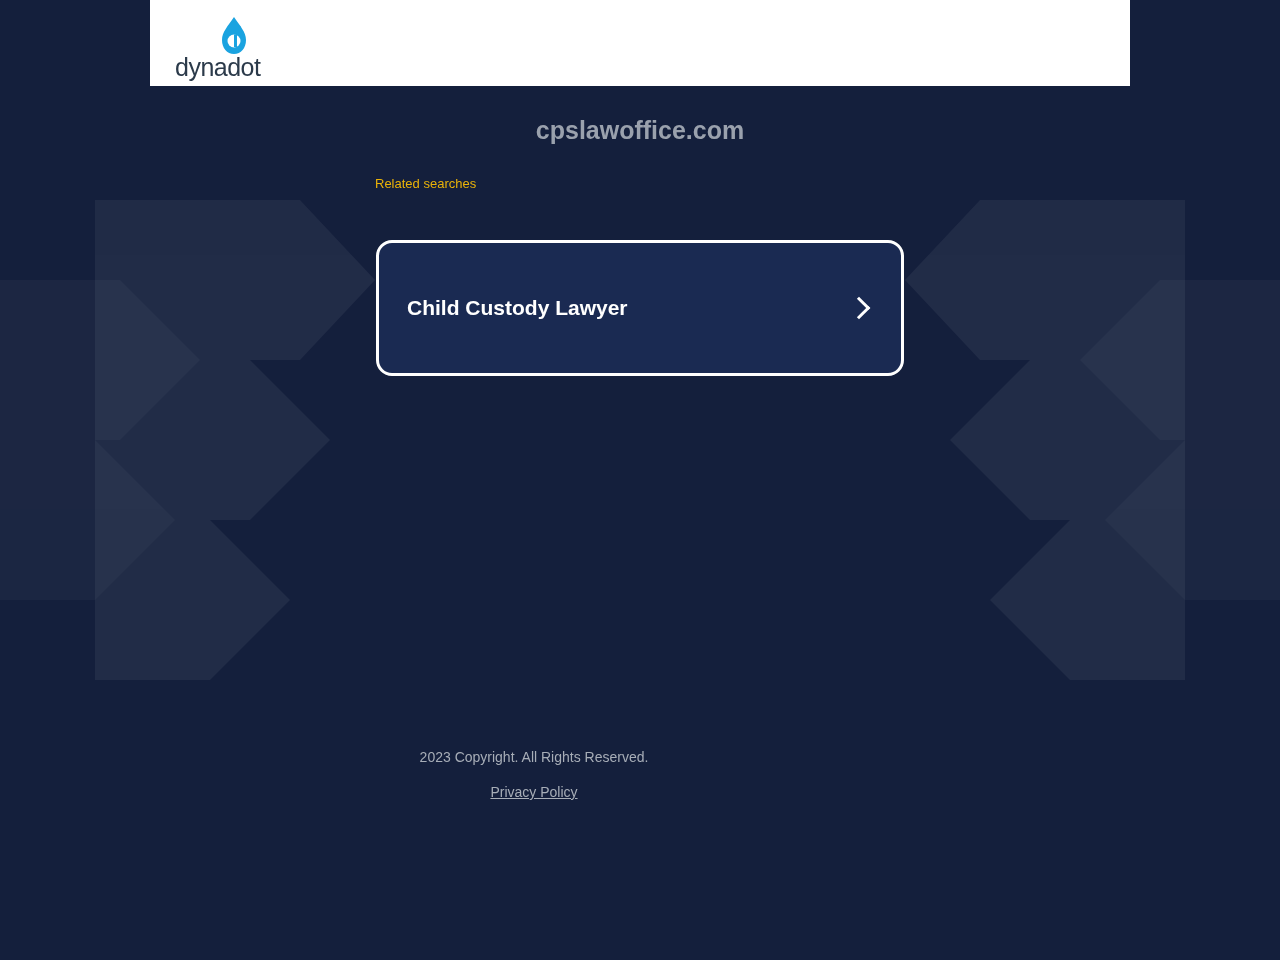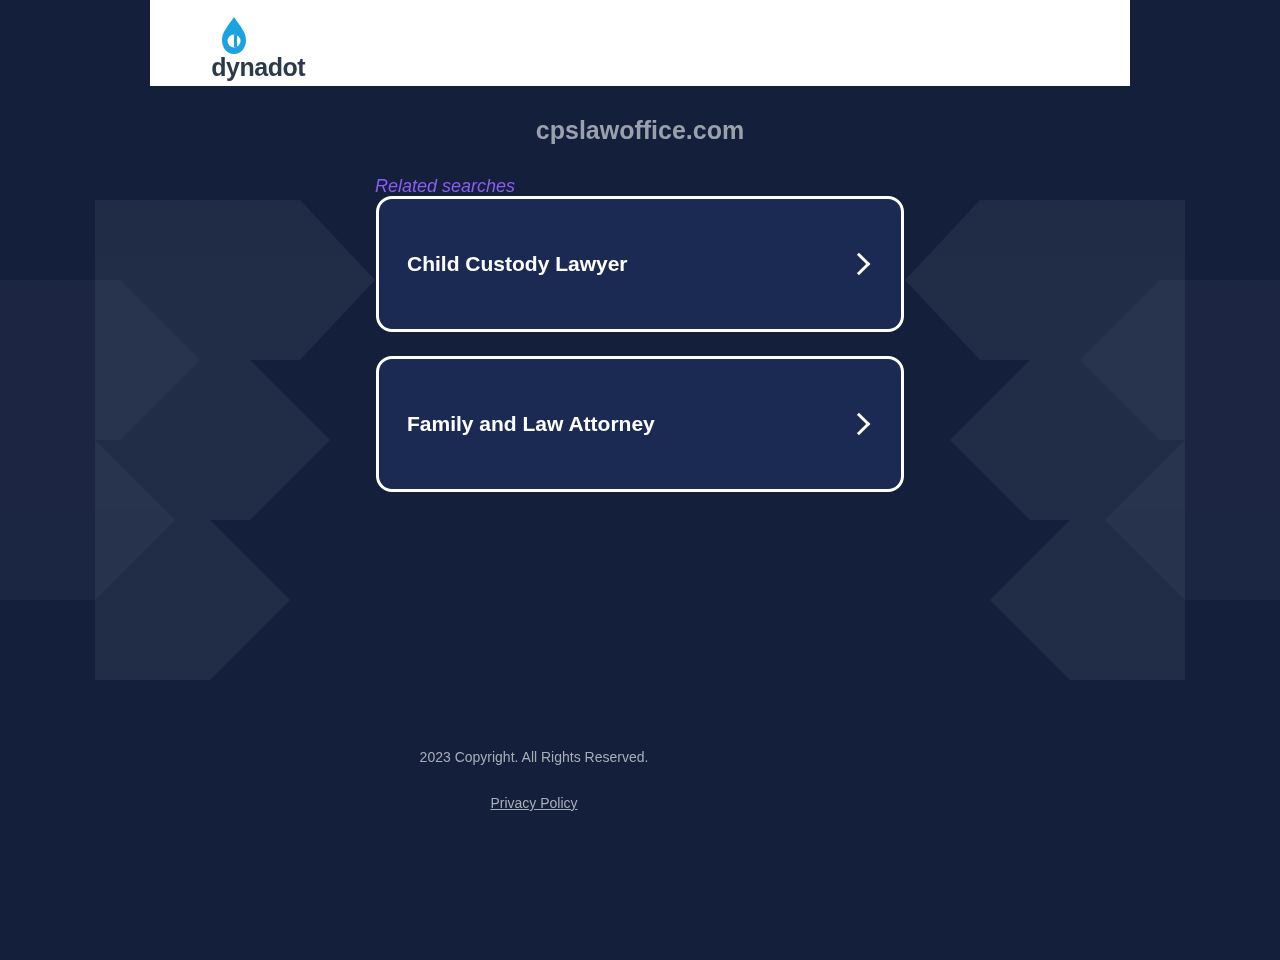"dynadot" #logo-text { font-weight: bold -> normal; text-align: right -> left }
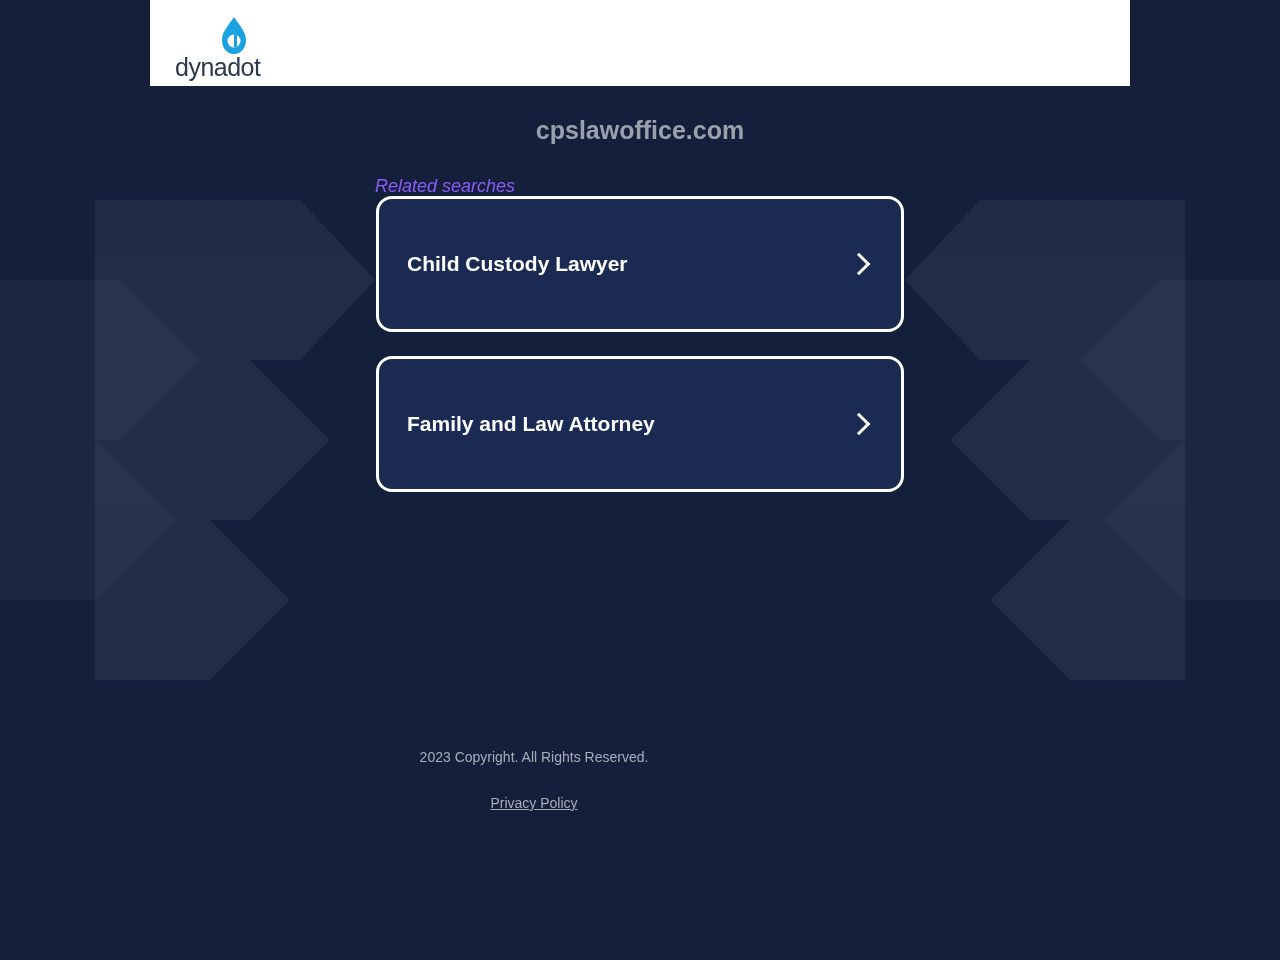"Related searches" #related-label { color: #8b5cf6 -> #eab308; font-size: 18px -> 13px; font-style: italic -> none }
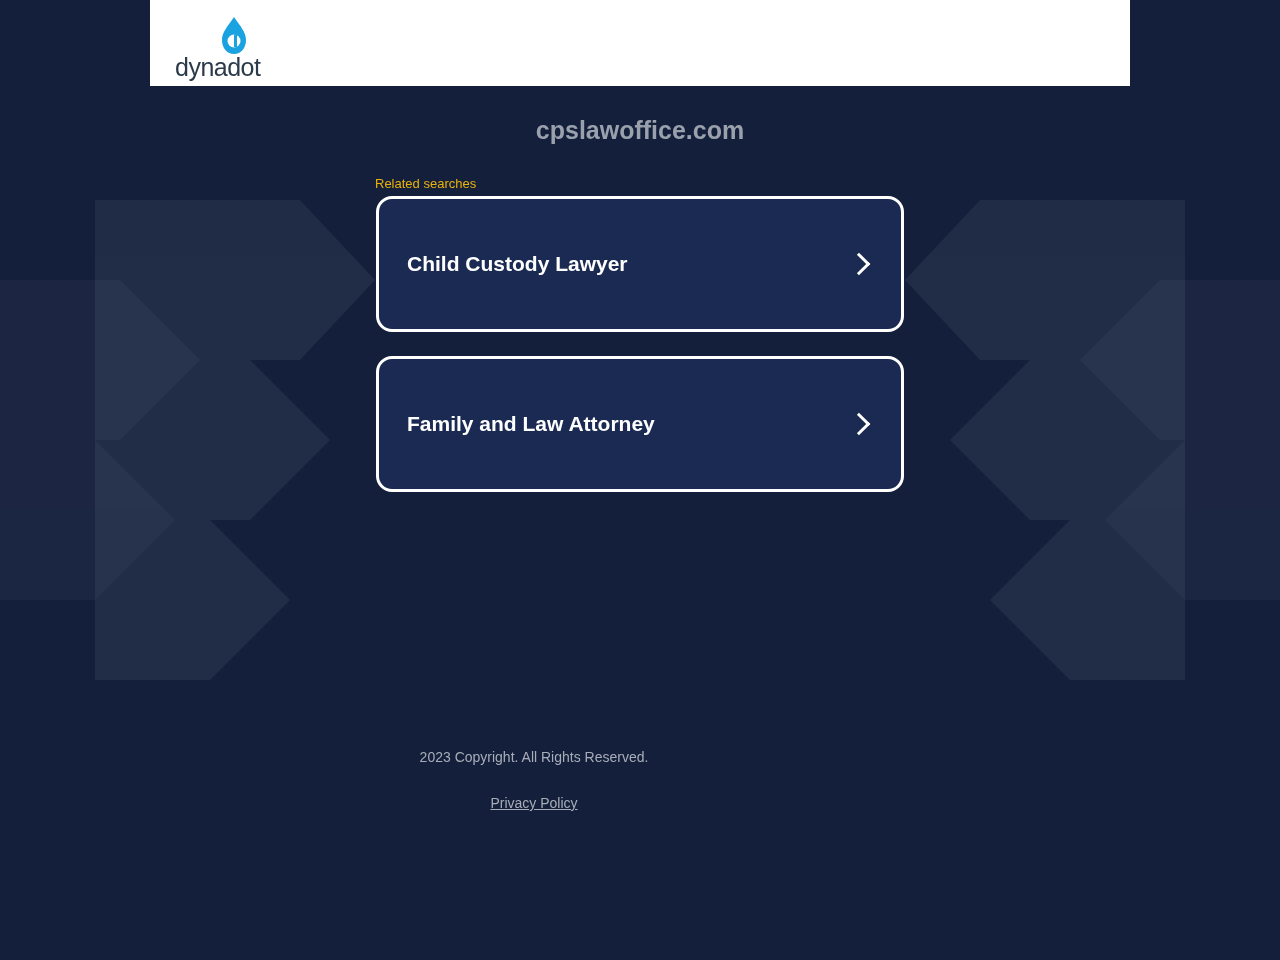"Child Custody Lawyer" .search-card { margin-top: none -> 44px }
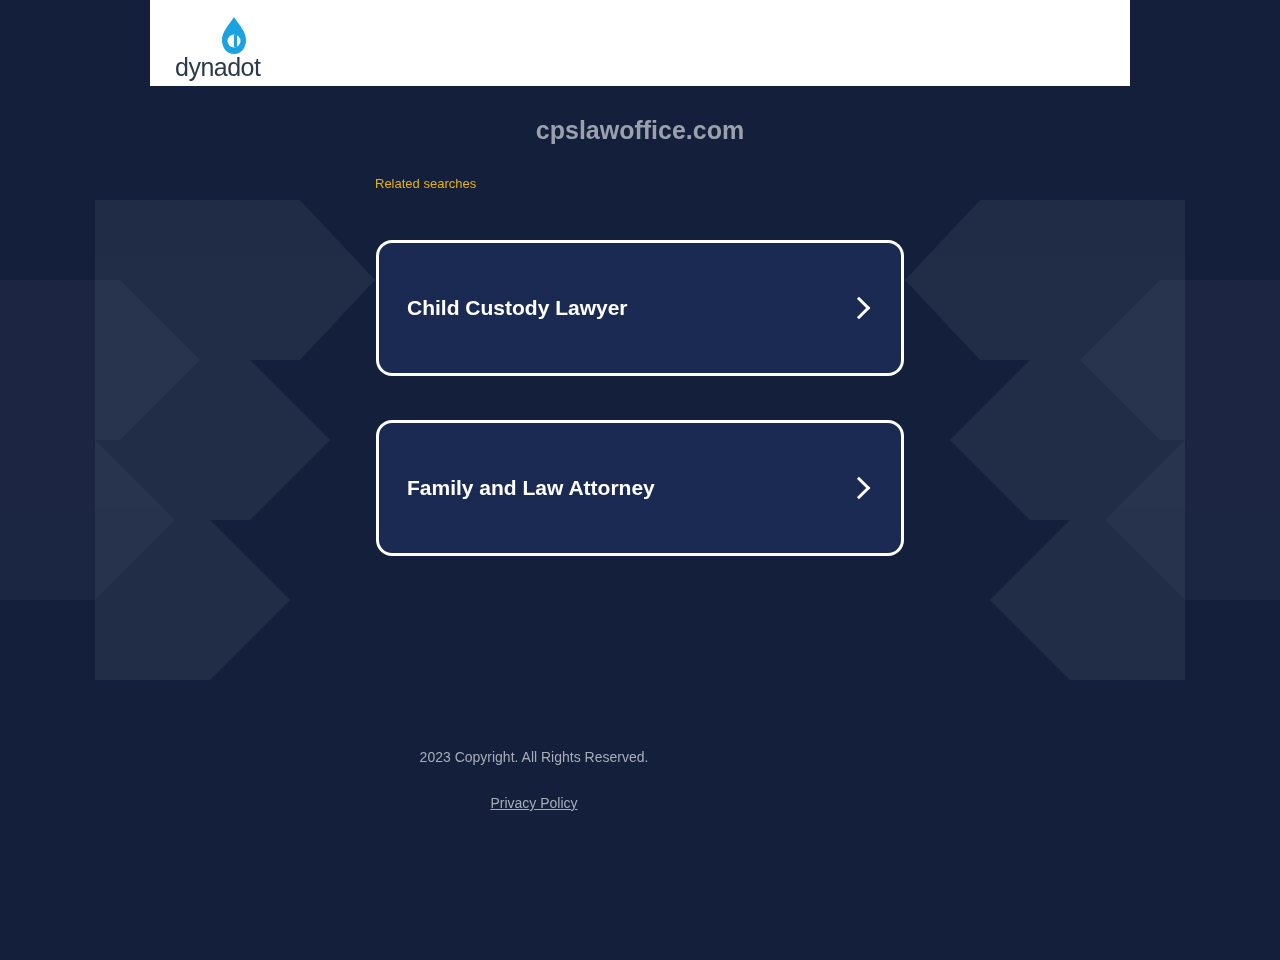"Family and Law Attorney" div.search-card { html: <div> <span>Family and Law Attorney</span> <span></span> </div> -> none }
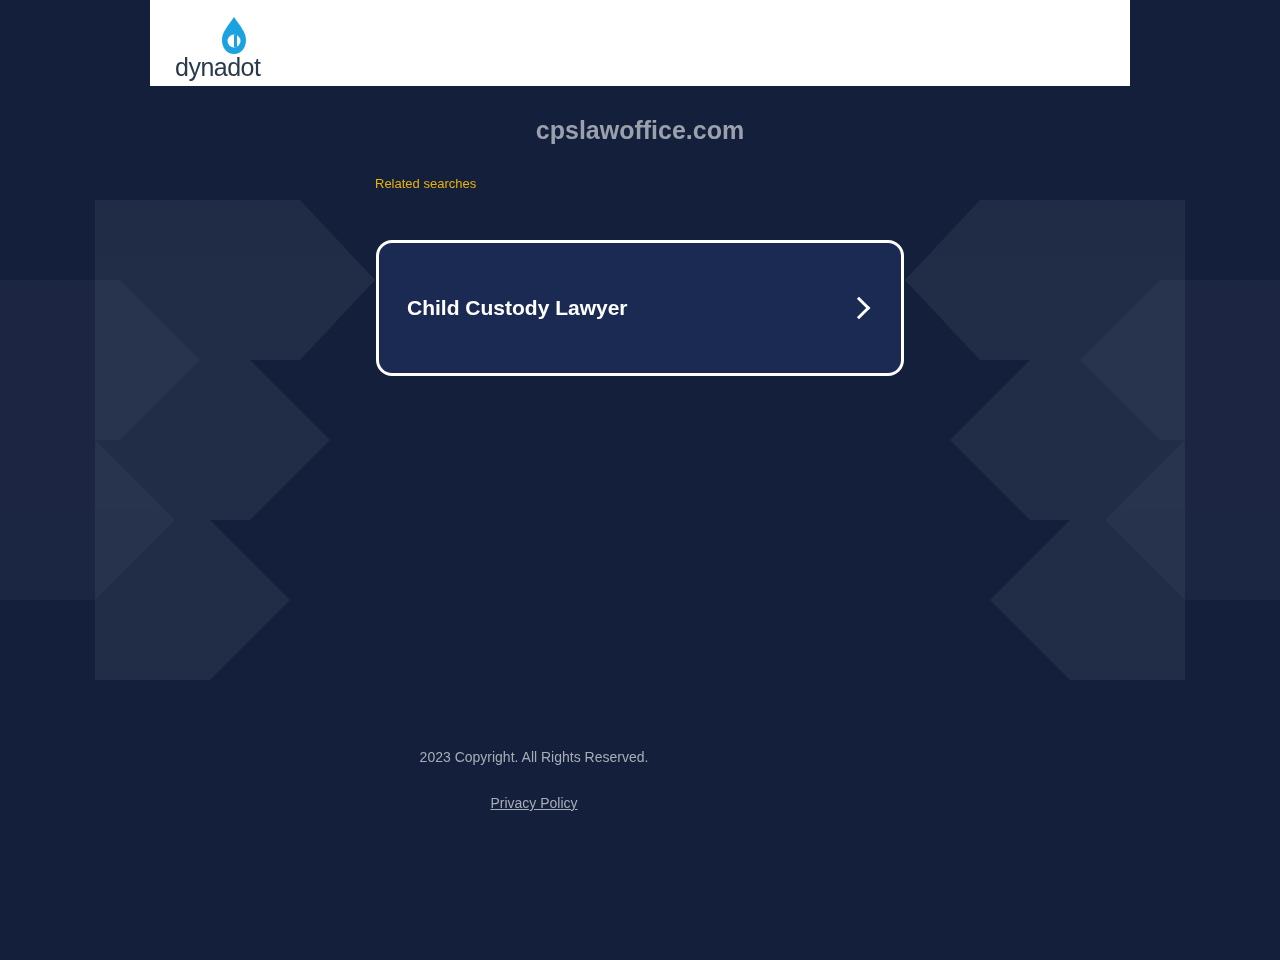"Privacy Policy" #privacy-link { margin-top: 27px -> 16px }
